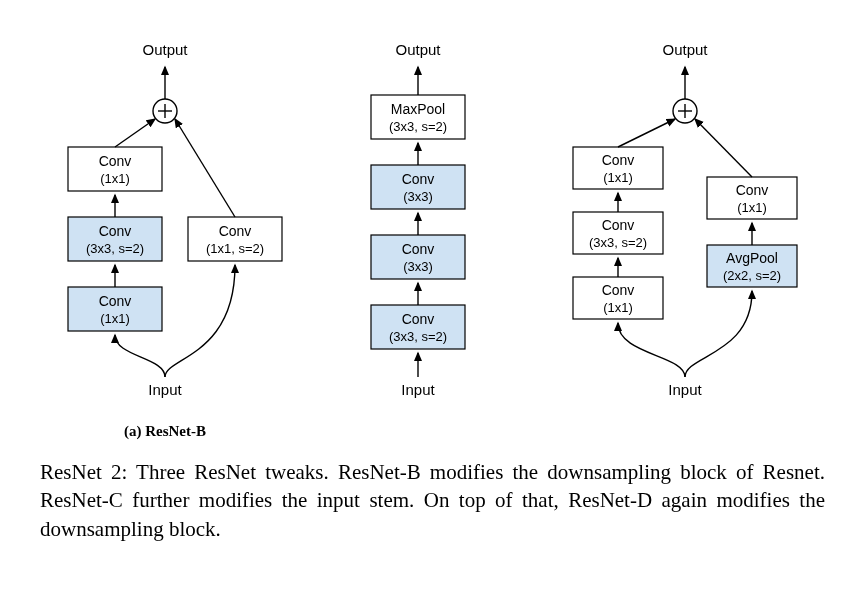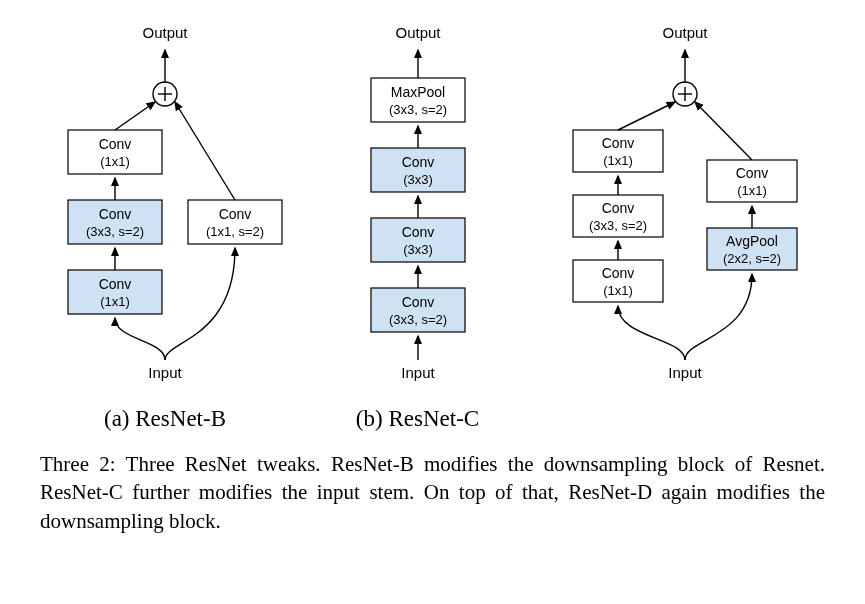"Output" .panels { margin-top: none -> 17px }
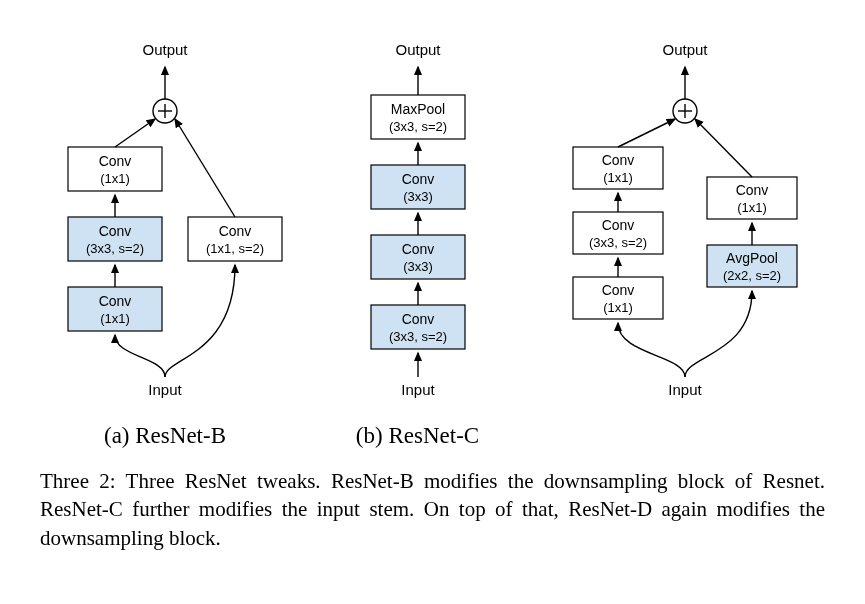"(a) ResNet-B" .subcaption { font-size: 23px -> 15px; font-weight: none -> bold }
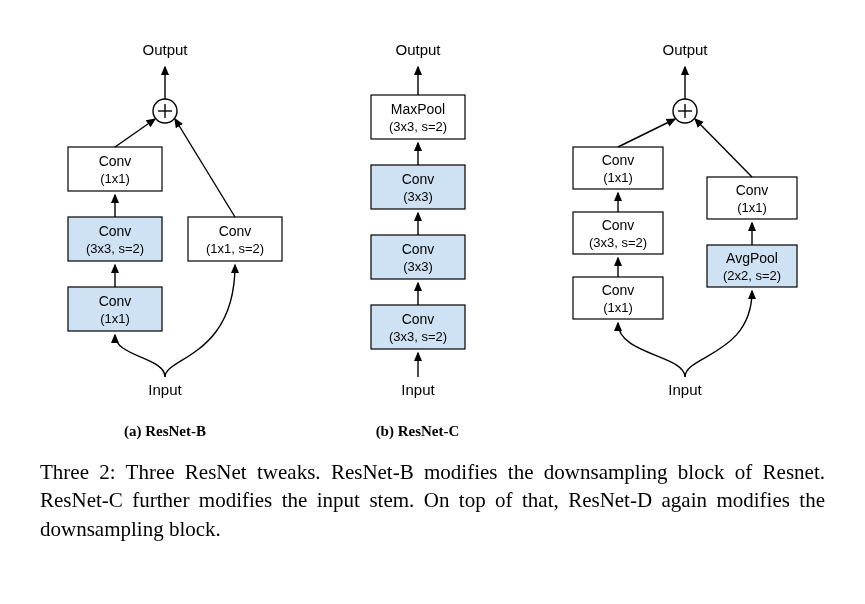"(b) ResNet-C" div.subcaption { html: <div>(b) ResNet-C</div> -> none }
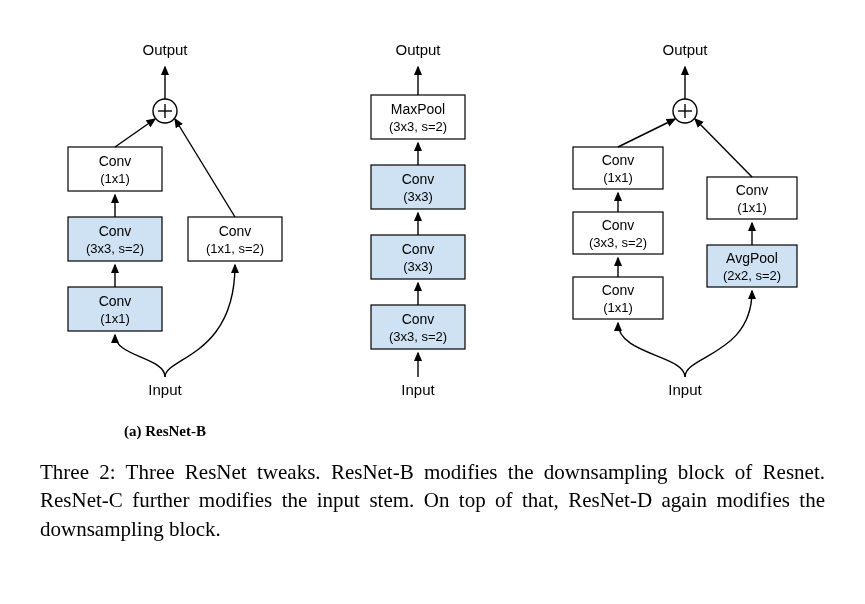"Three 2:" span { text: Three -> ResNet }
